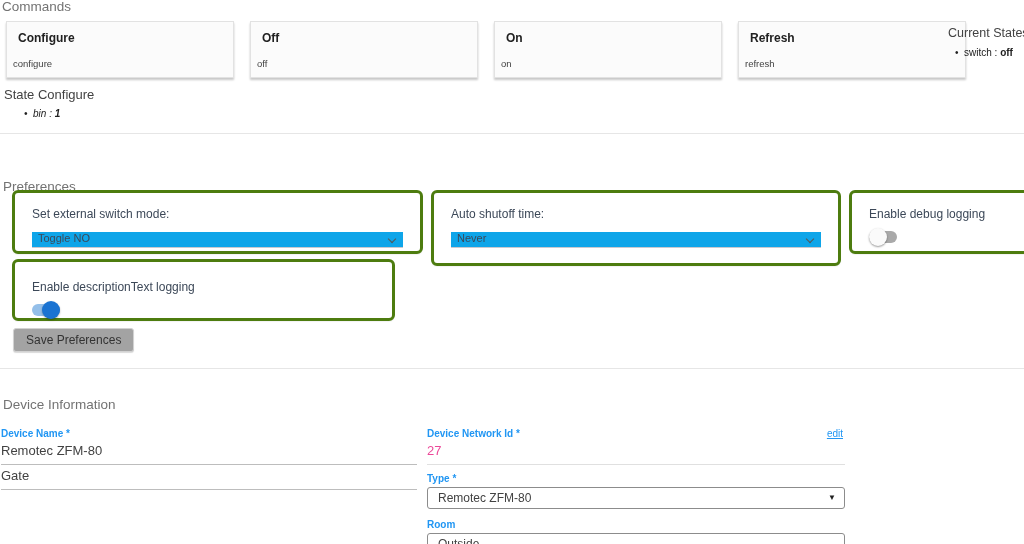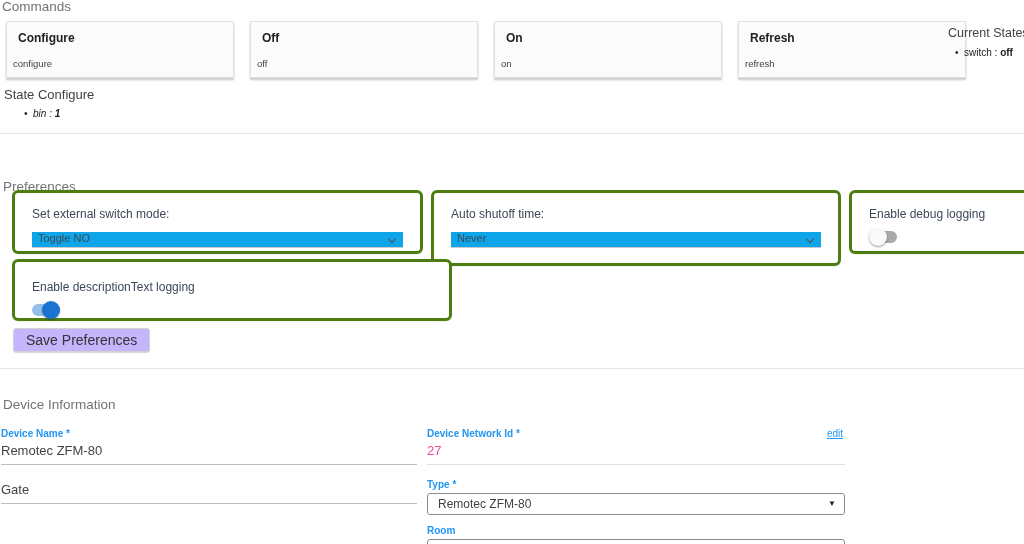"Enable descriptionText logging" .pref-card.row2 { width: 440px -> 383px }
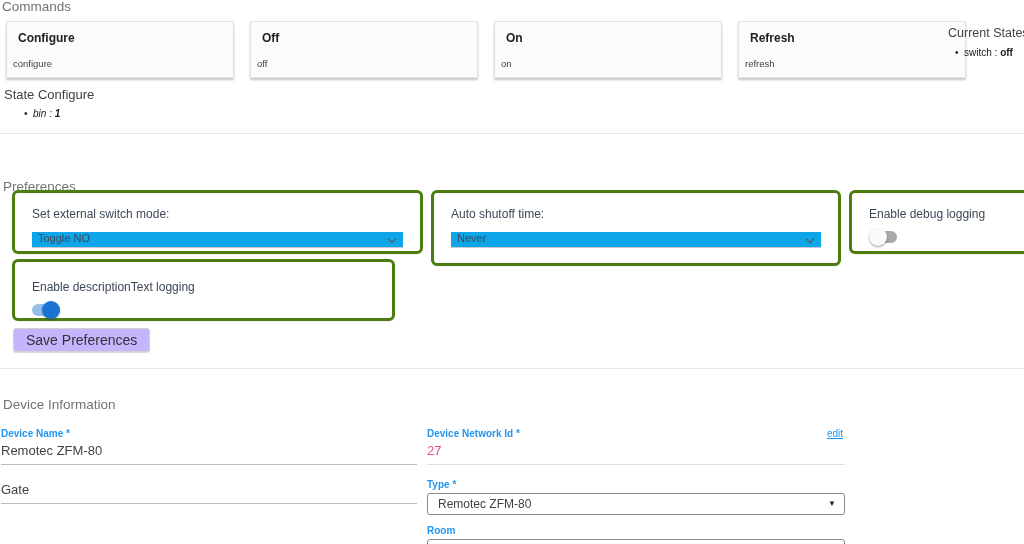"Save Preferences" .save-btn { background: #c4b5fd -> #a3a3a3; font-size: 14px -> 12px }
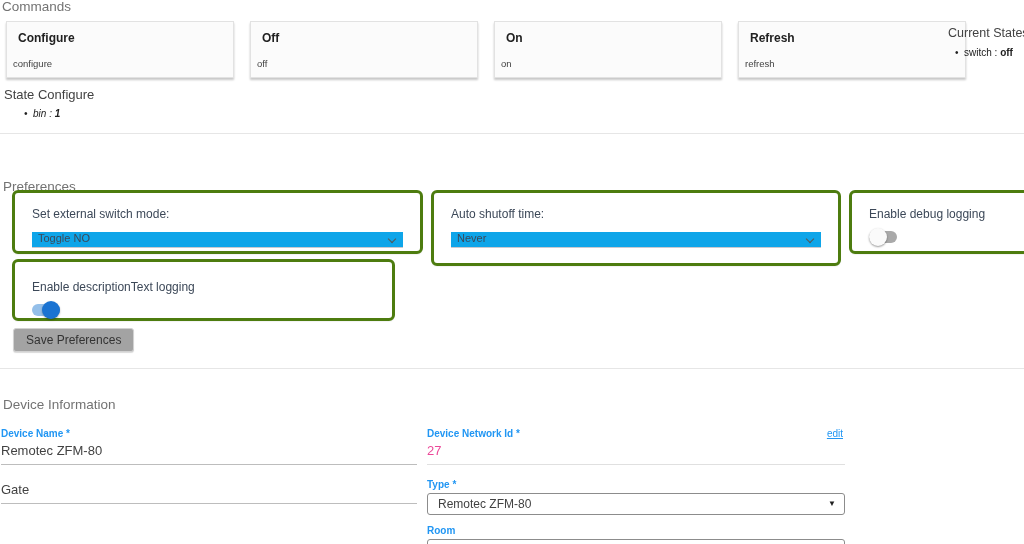"Device Name *" .field-block { margin-bottom: 14px -> none }
